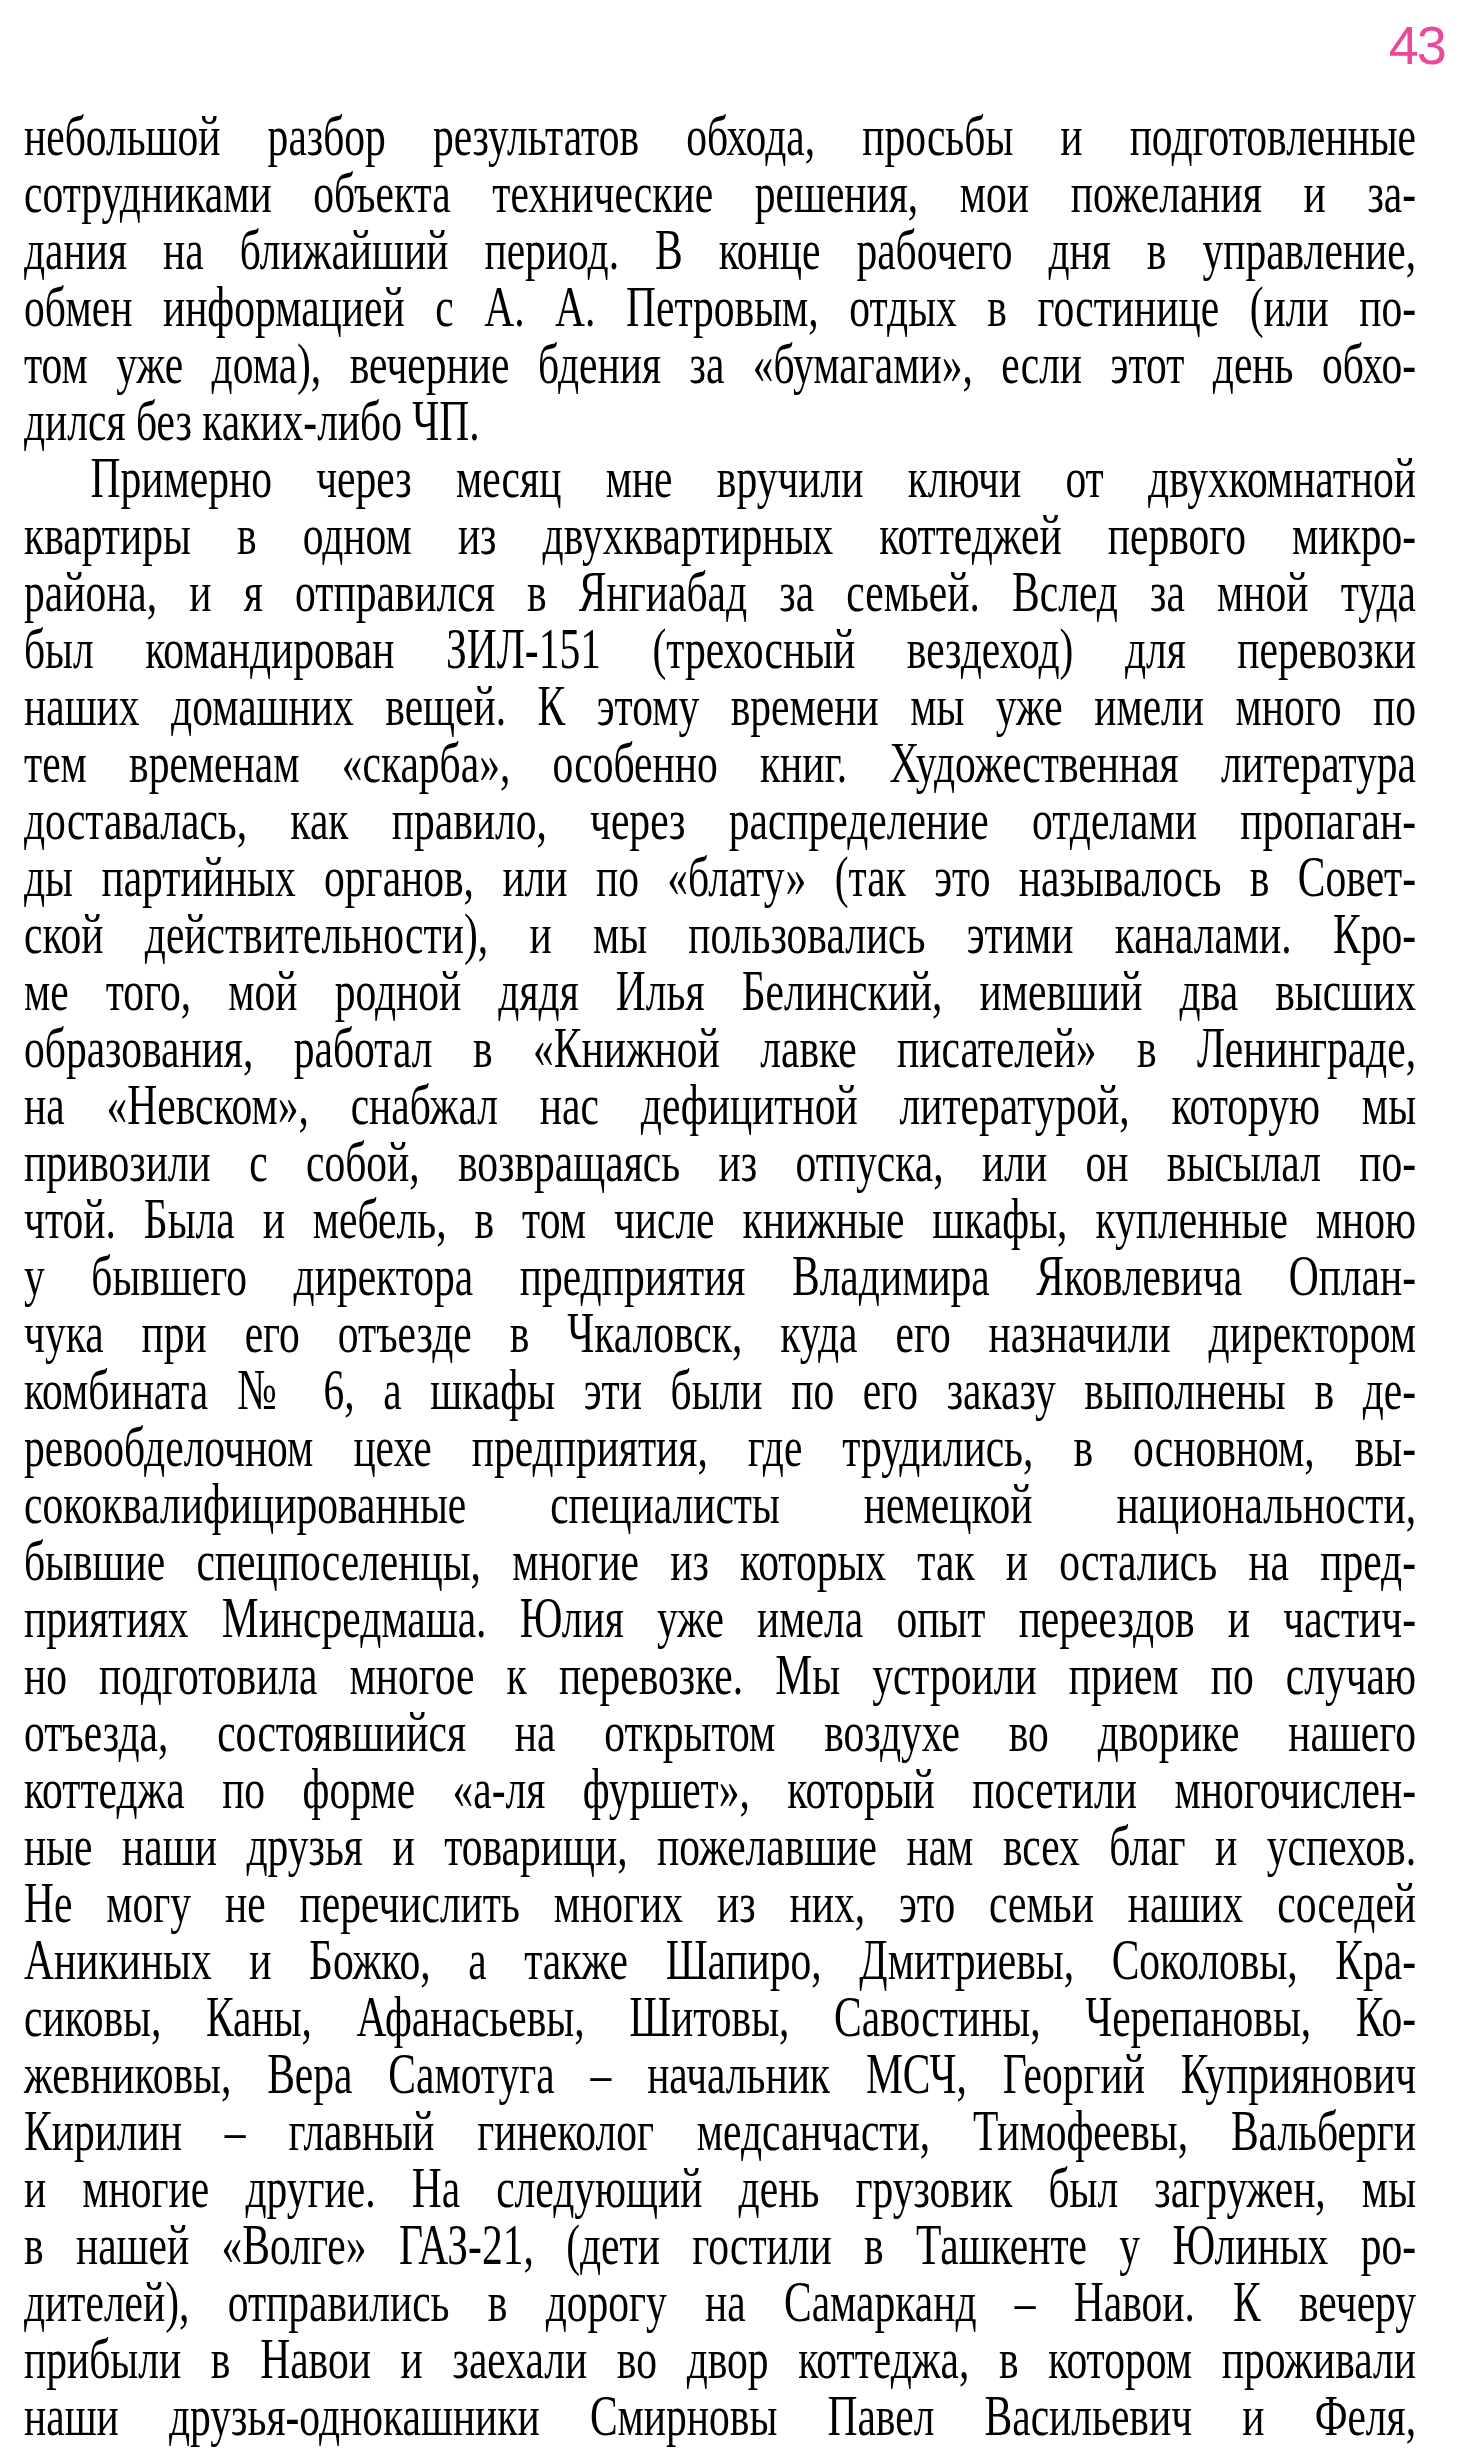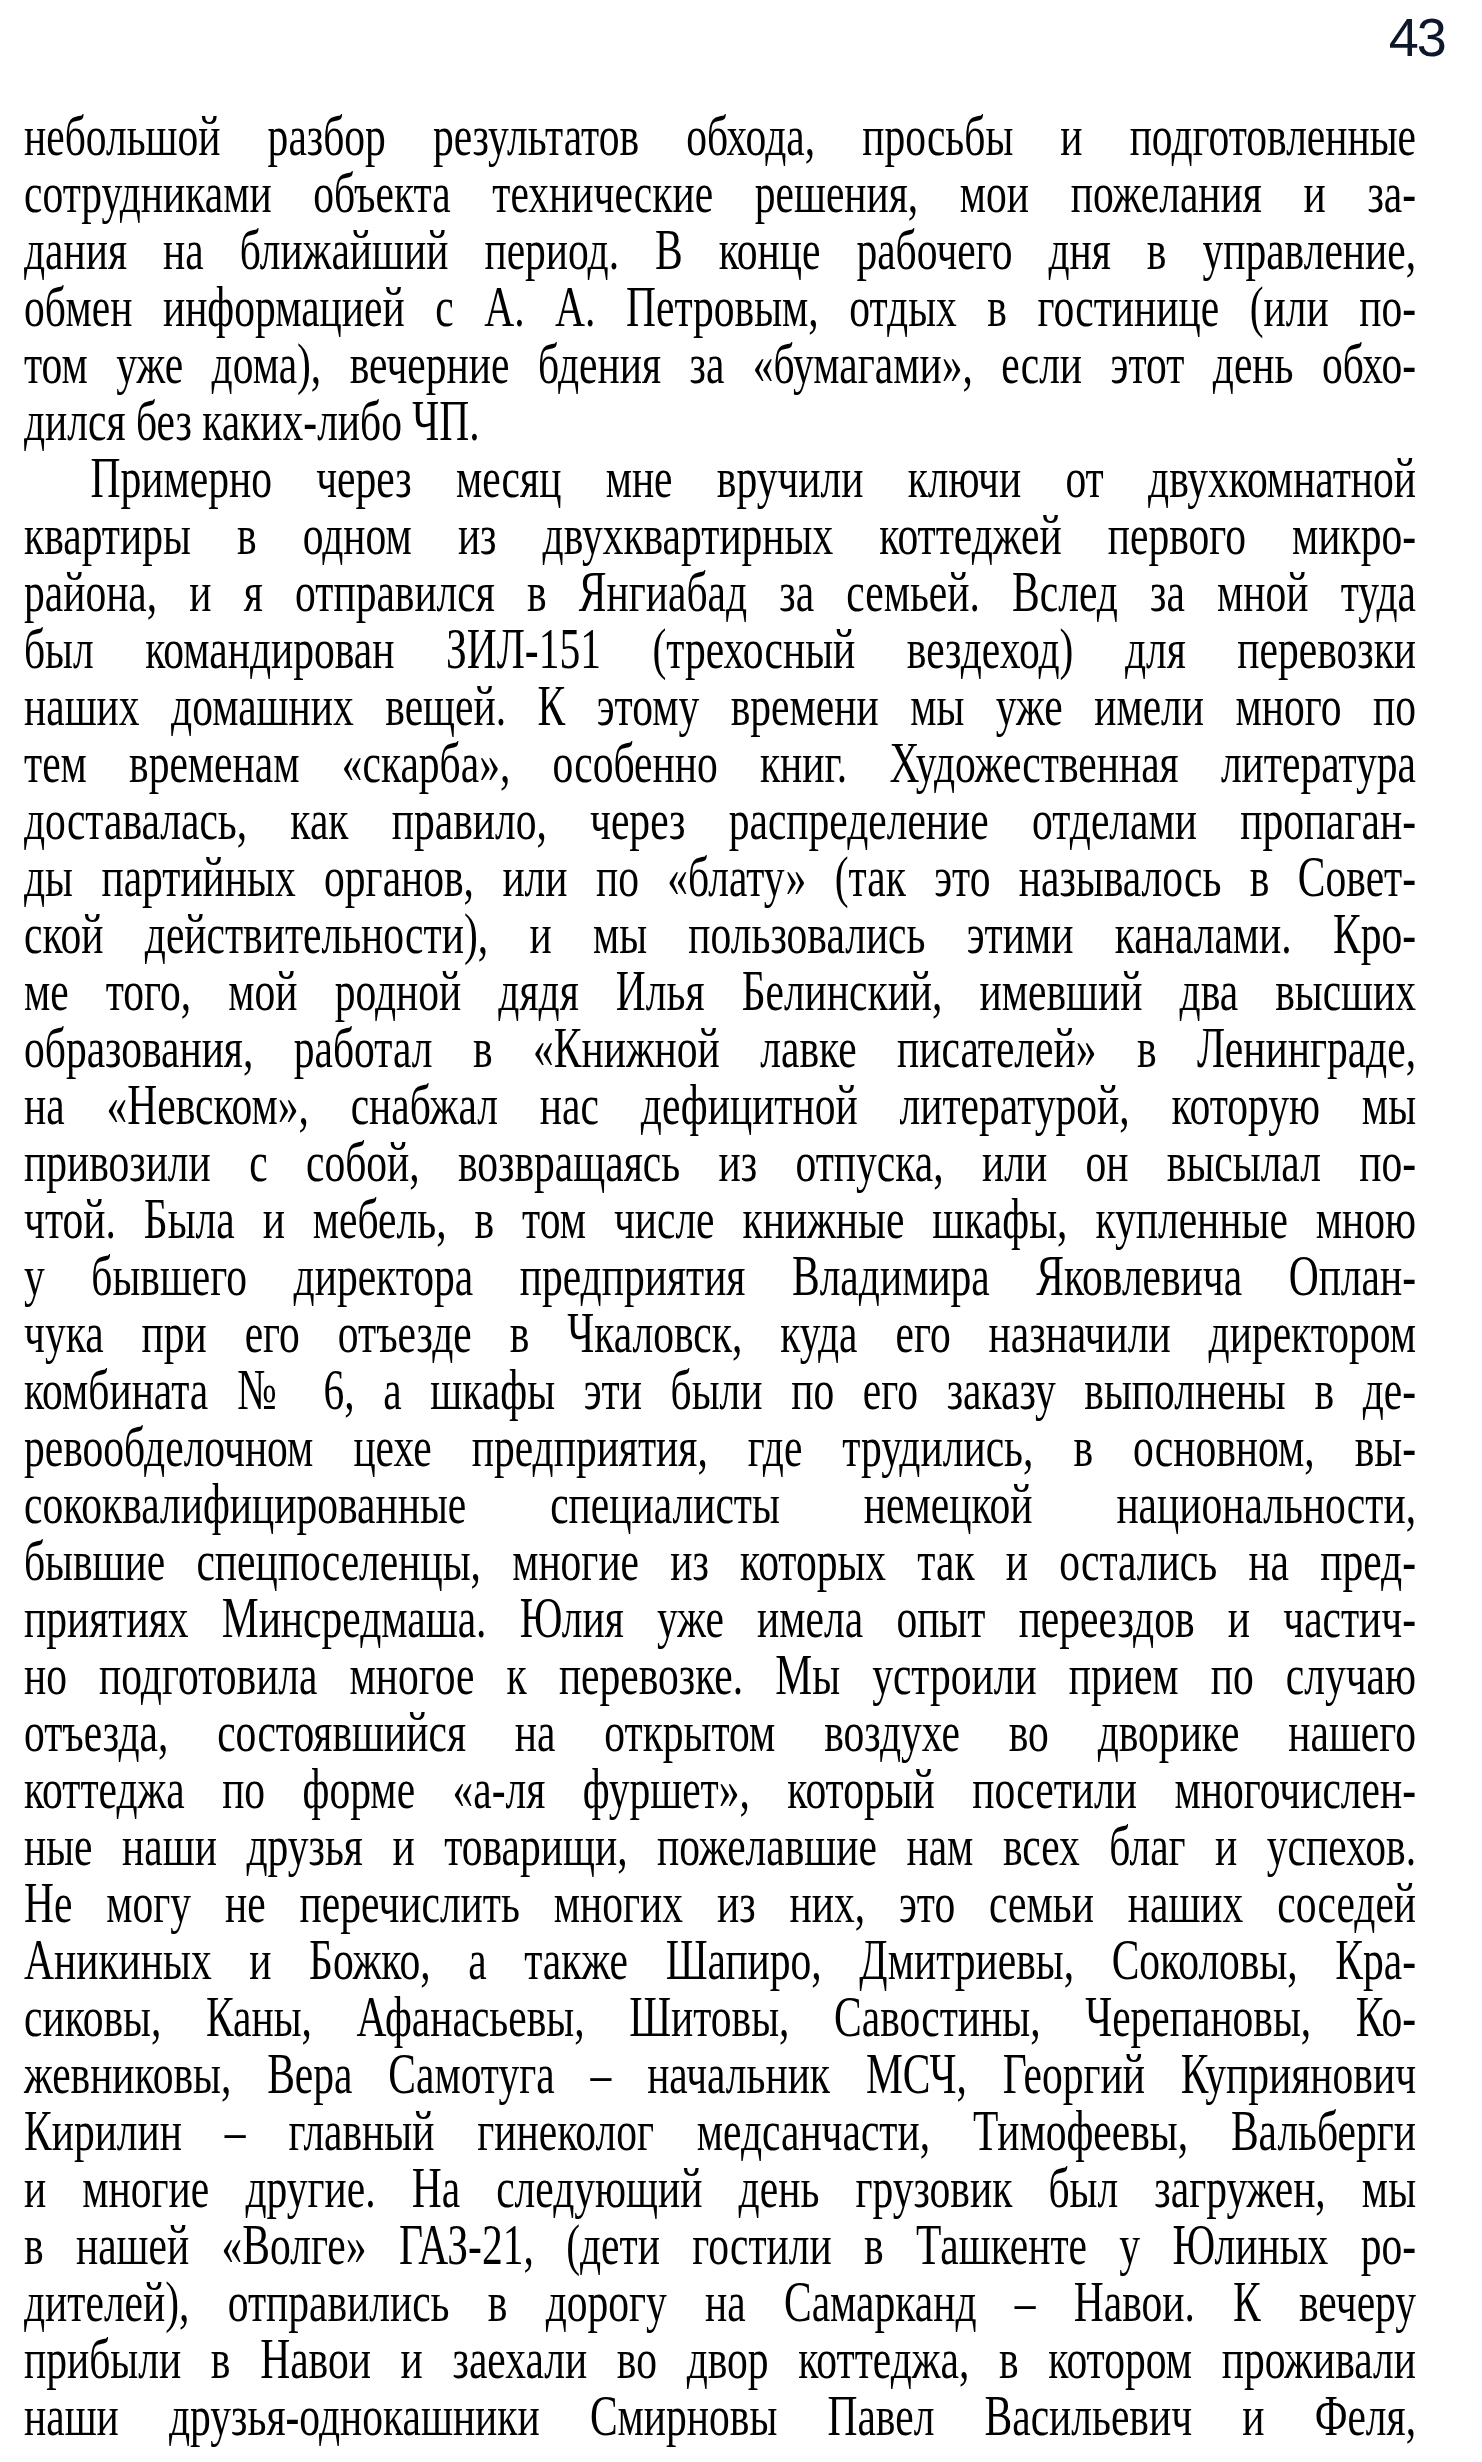"43" .page-number { color: #0f172a -> #ec4899; top: 10px -> 18px }
